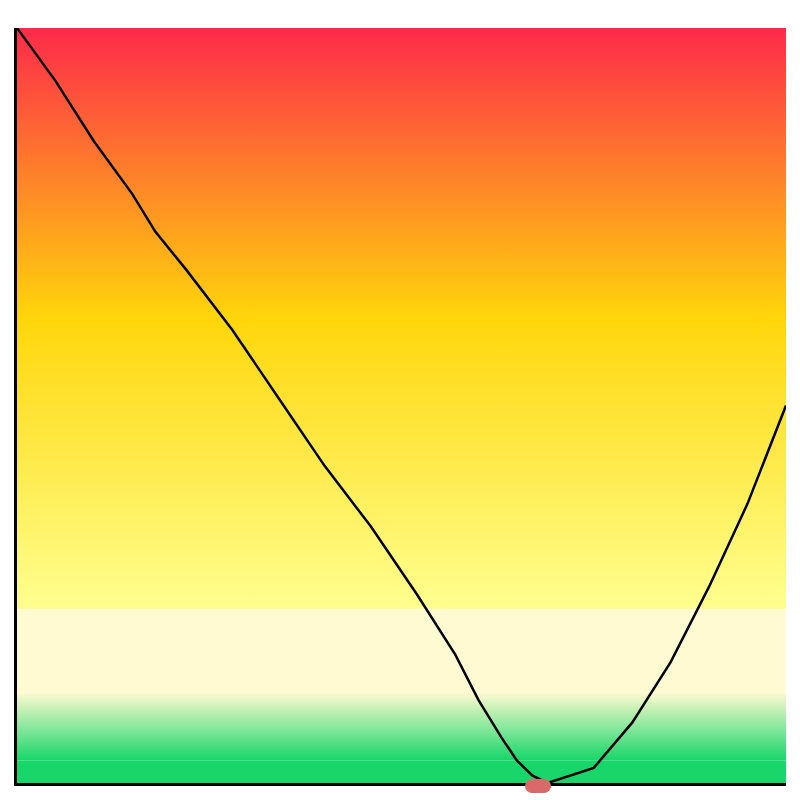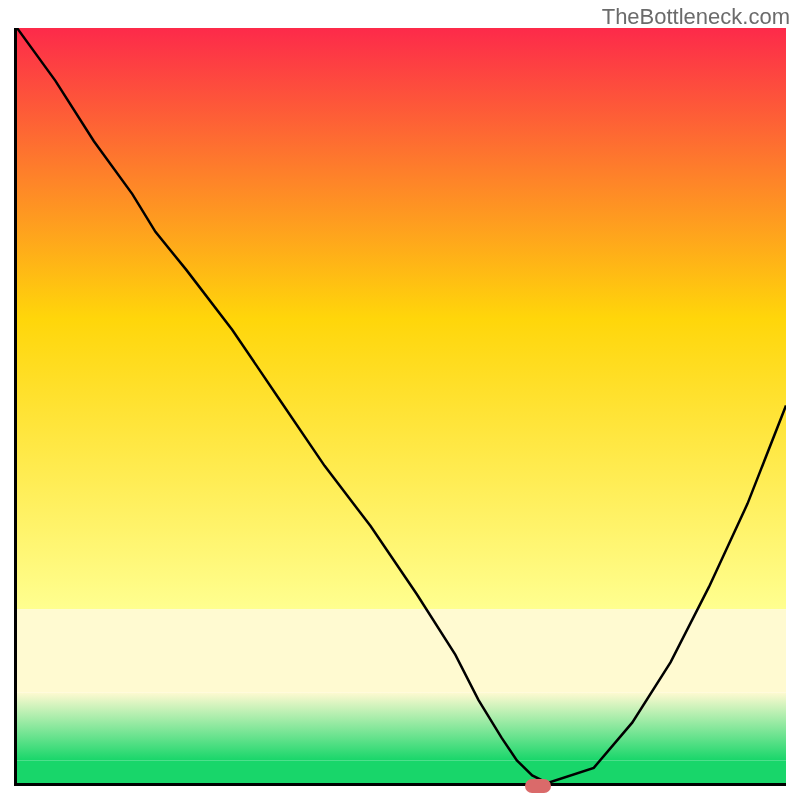"TheBottleneck.com" div.attribution { html: <div>TheBottleneck.com</div> -> none }
